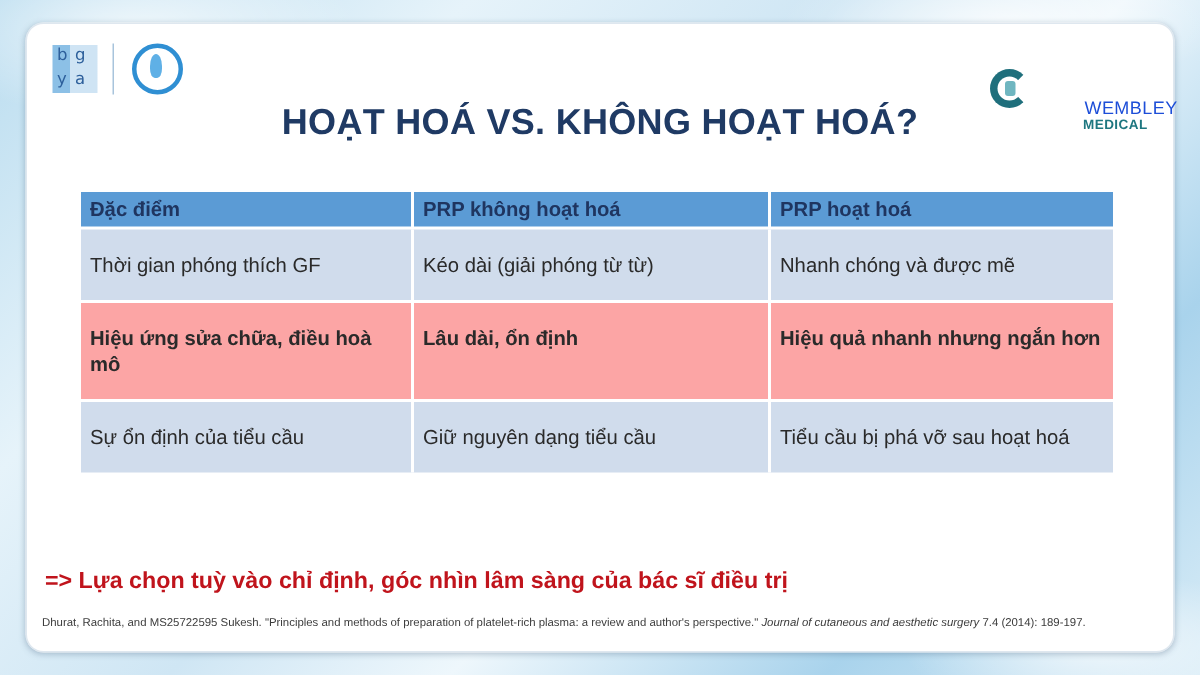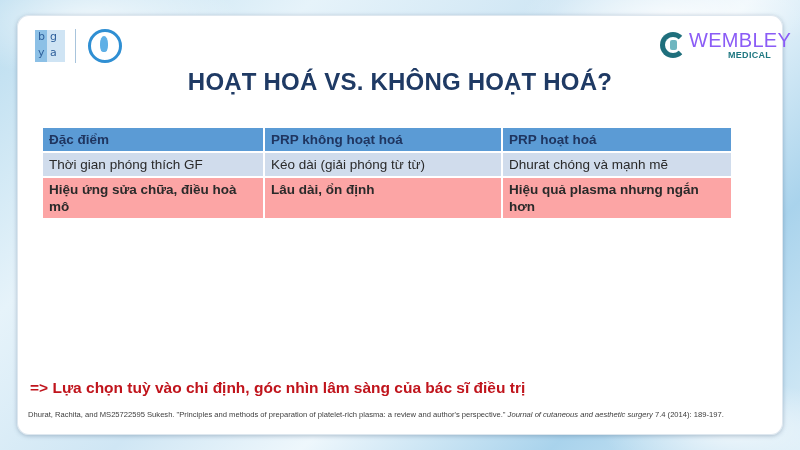"WEMBLEY" .wembley-main { color: #8b5cf6 -> #1d4ed8; font-size: 20px -> 12px; margin-top: none -> 36px }
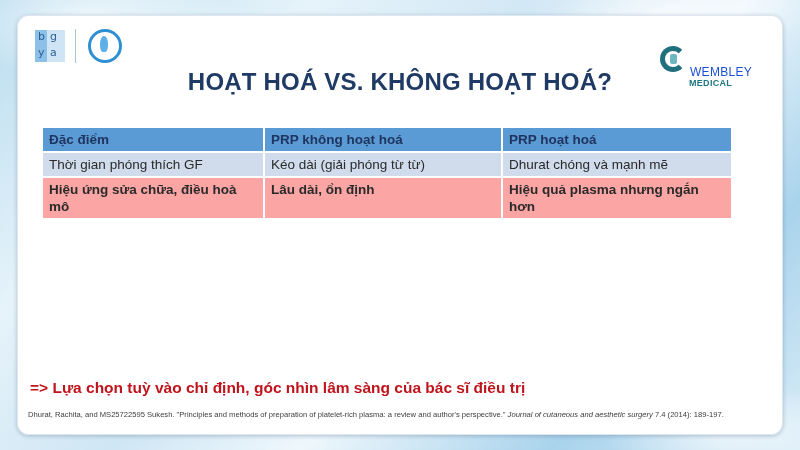"MEDICAL" .wembley-sub { margin-left: none -> 33px }
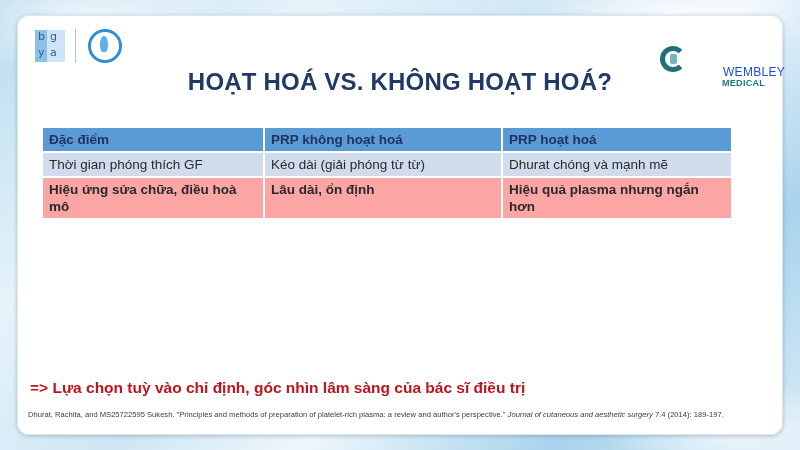"Đặc điểm" table.compare { left: 43px -> 54px }
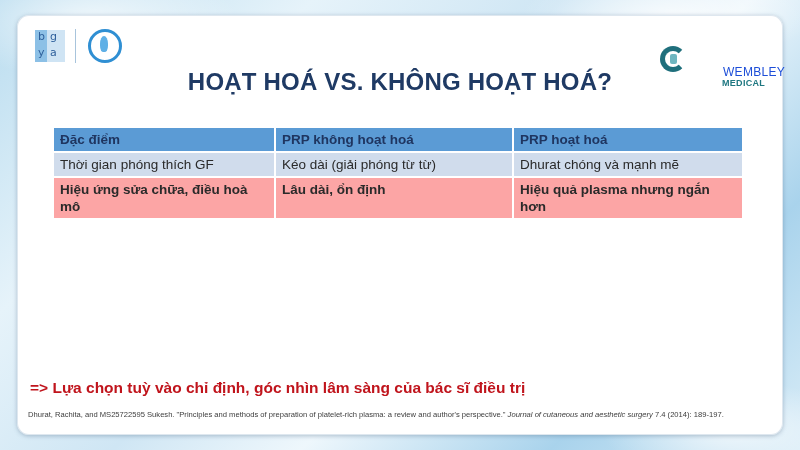"Thời gian phóng thích GF" table.compare td { padding: 3px 6px -> 15px 6px }
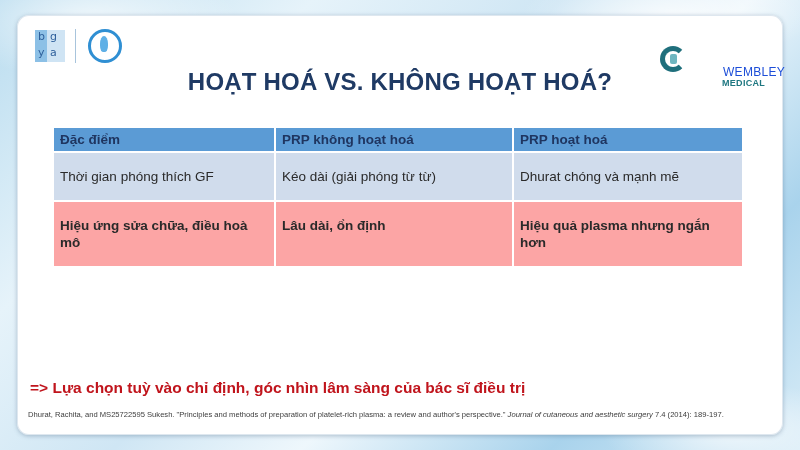"Dhurat chóng và mạnh mẽ" td { text: Dhurat chóng và mạnh -> Nhanh chóng và được }
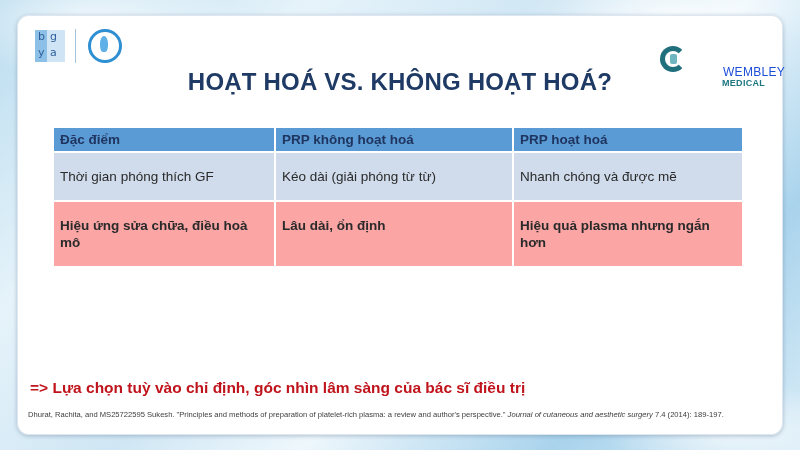"Hiệu quả plasma nhưng ngắn" td { text: plasma -> nhanh }
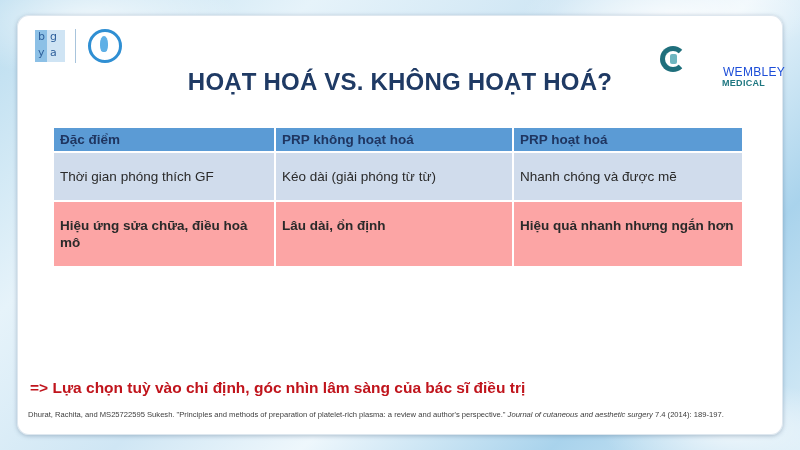"Sự ổn định của tiểu" tr.odd { html: none -> <tr> <td>Sự ổn định của tiểu cầu</td> <td>Giữ nguyên dạng tiểu cầu</td> <td>Tiểu cầu bị phá vỡ sau hoạt hoá</td> </tr> }
